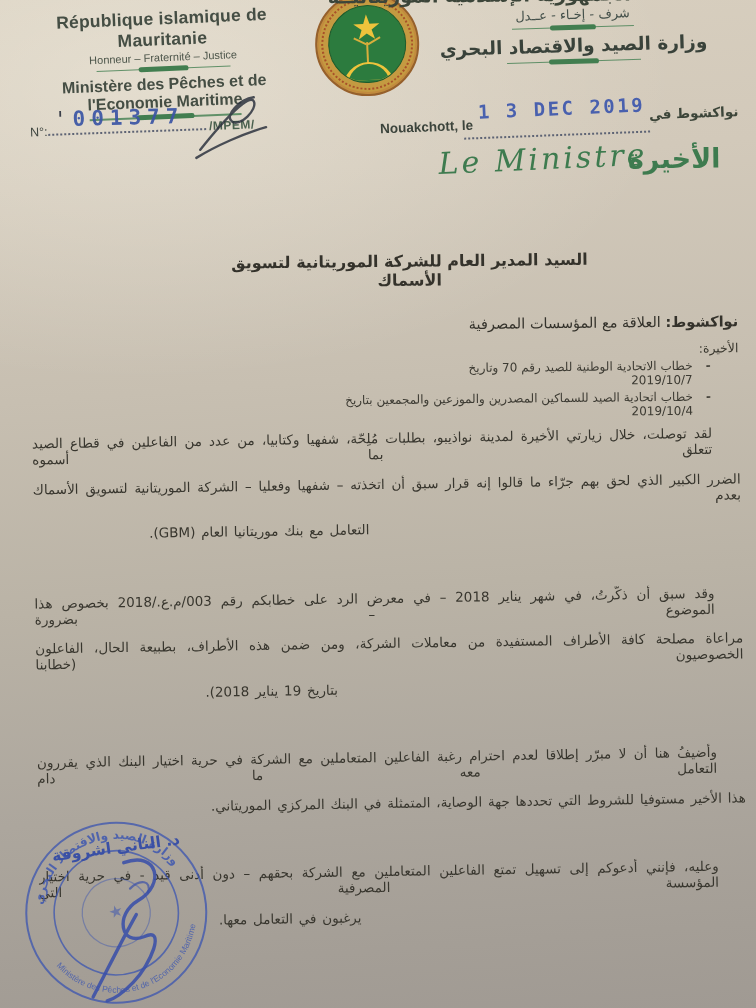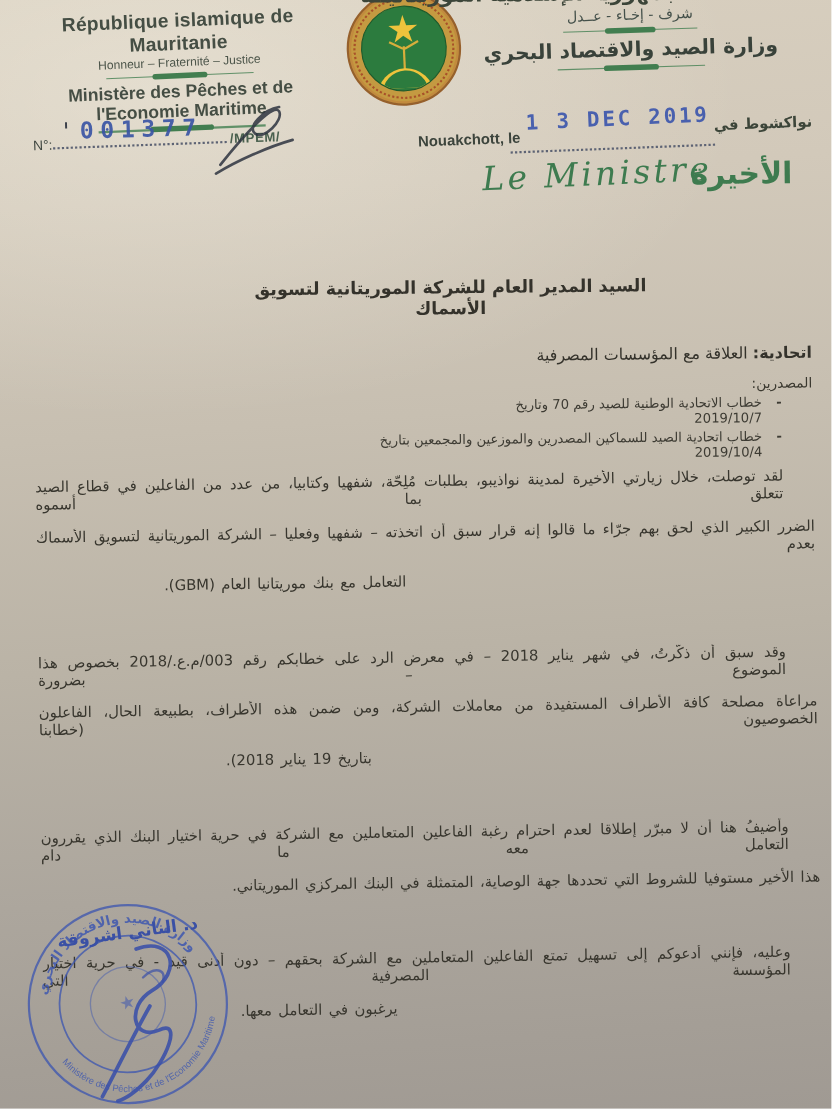"اتحادية:" span.s-lbl { text: اتحادية -> نواكشوط }
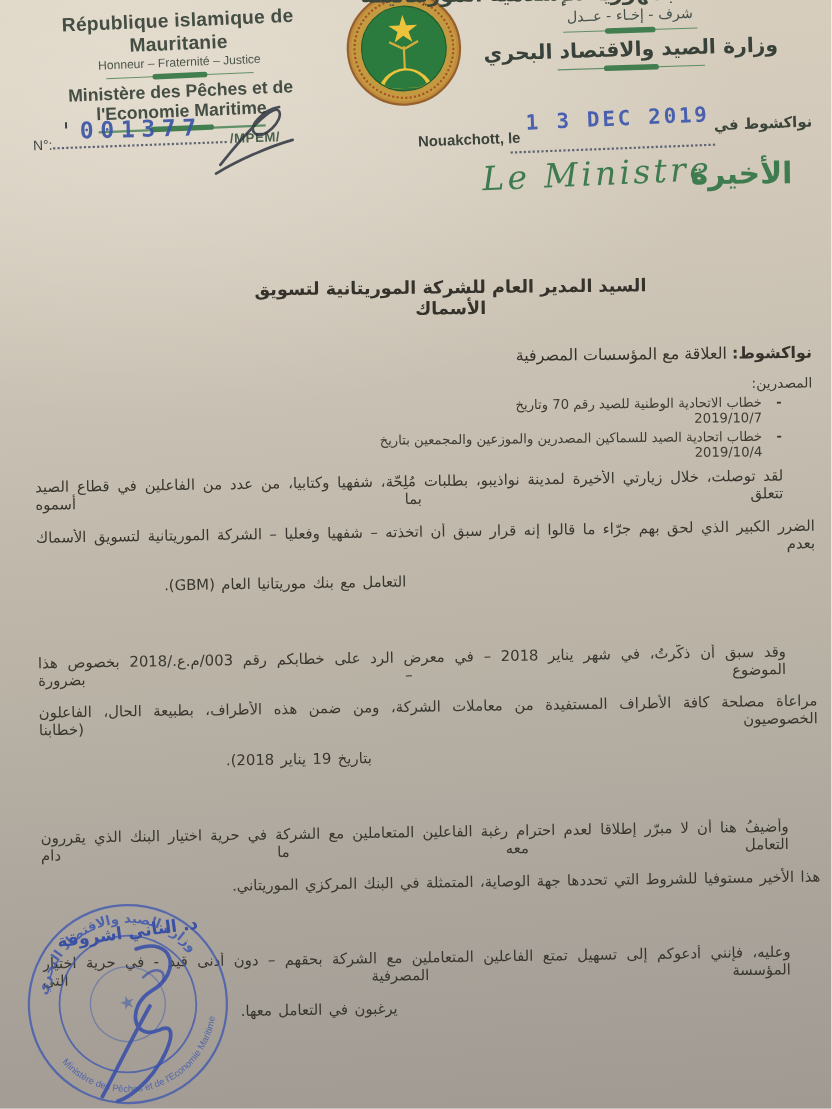"المصدرين:" div.refs-label { text: المصدرين -> الأخيرة }
